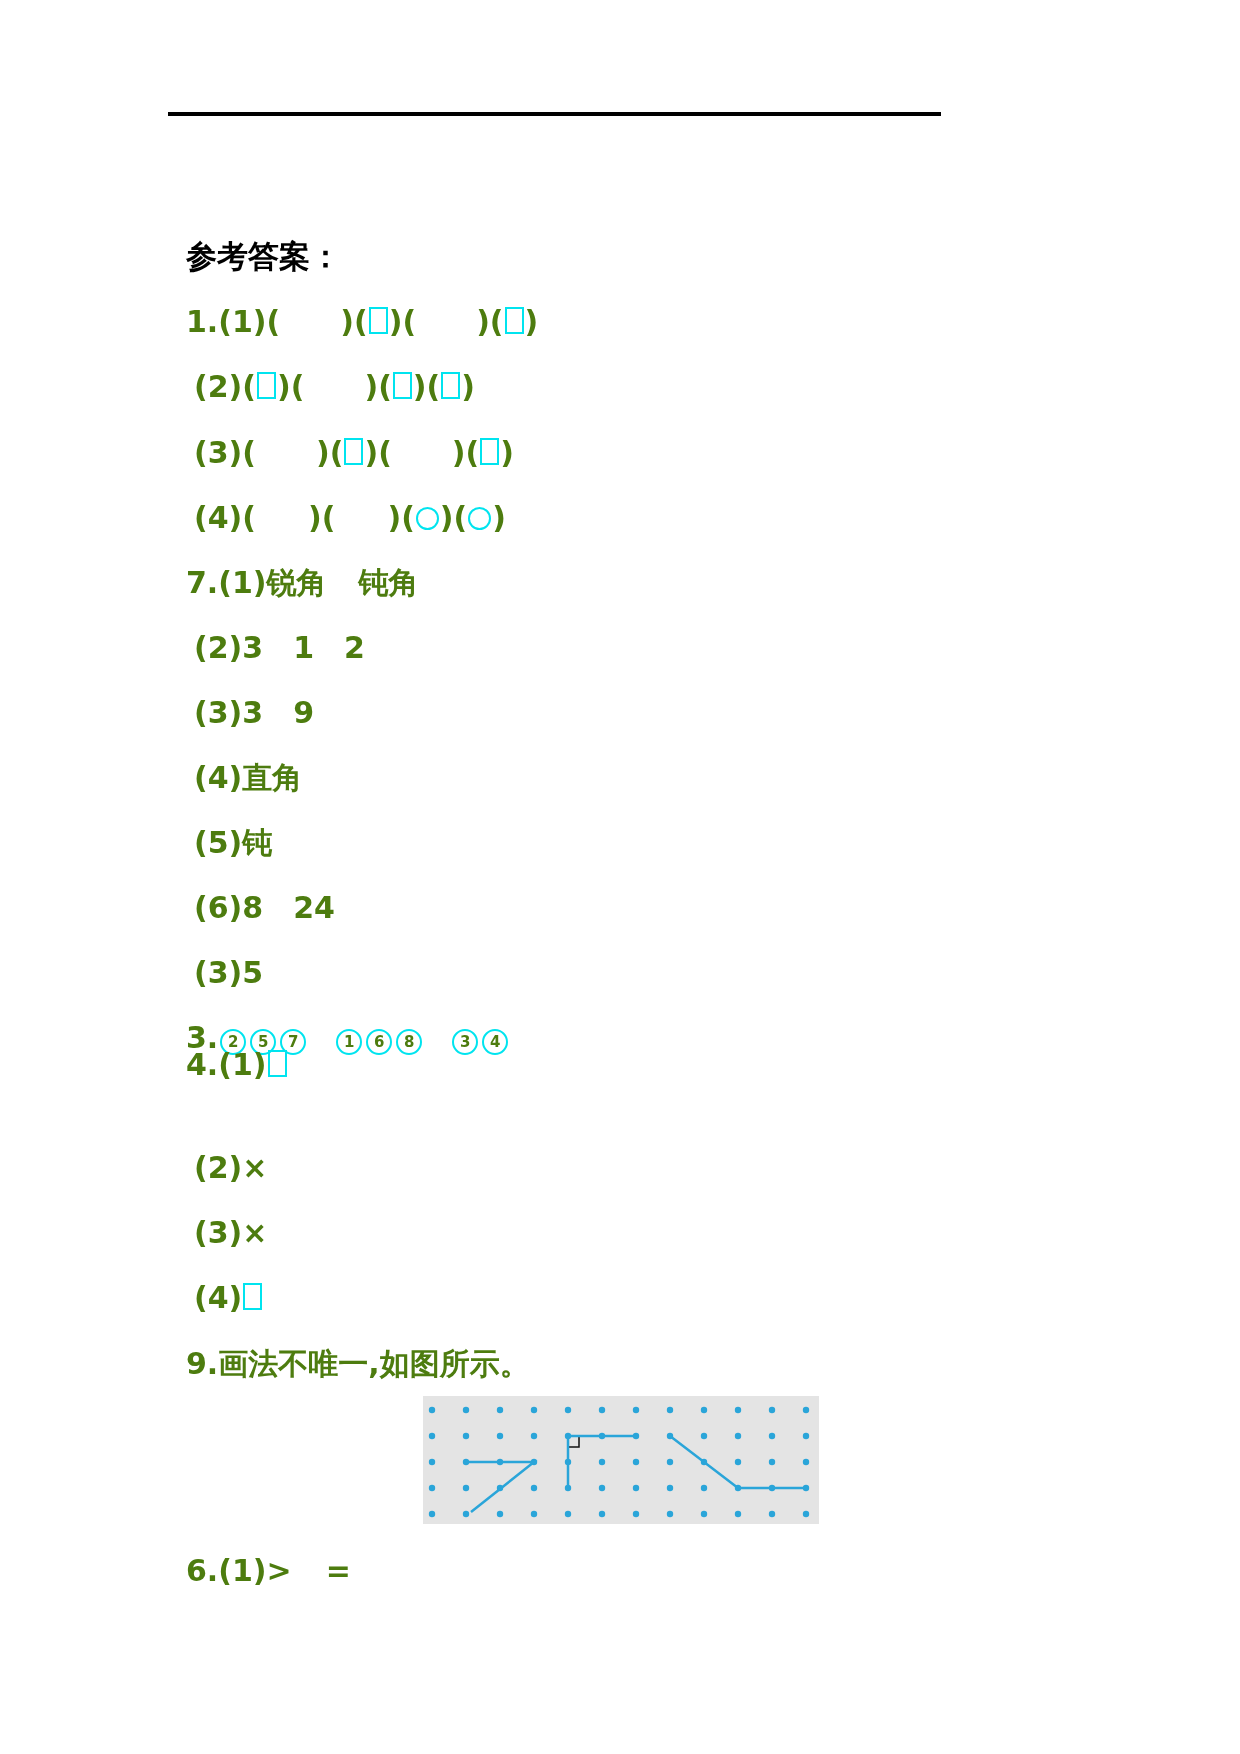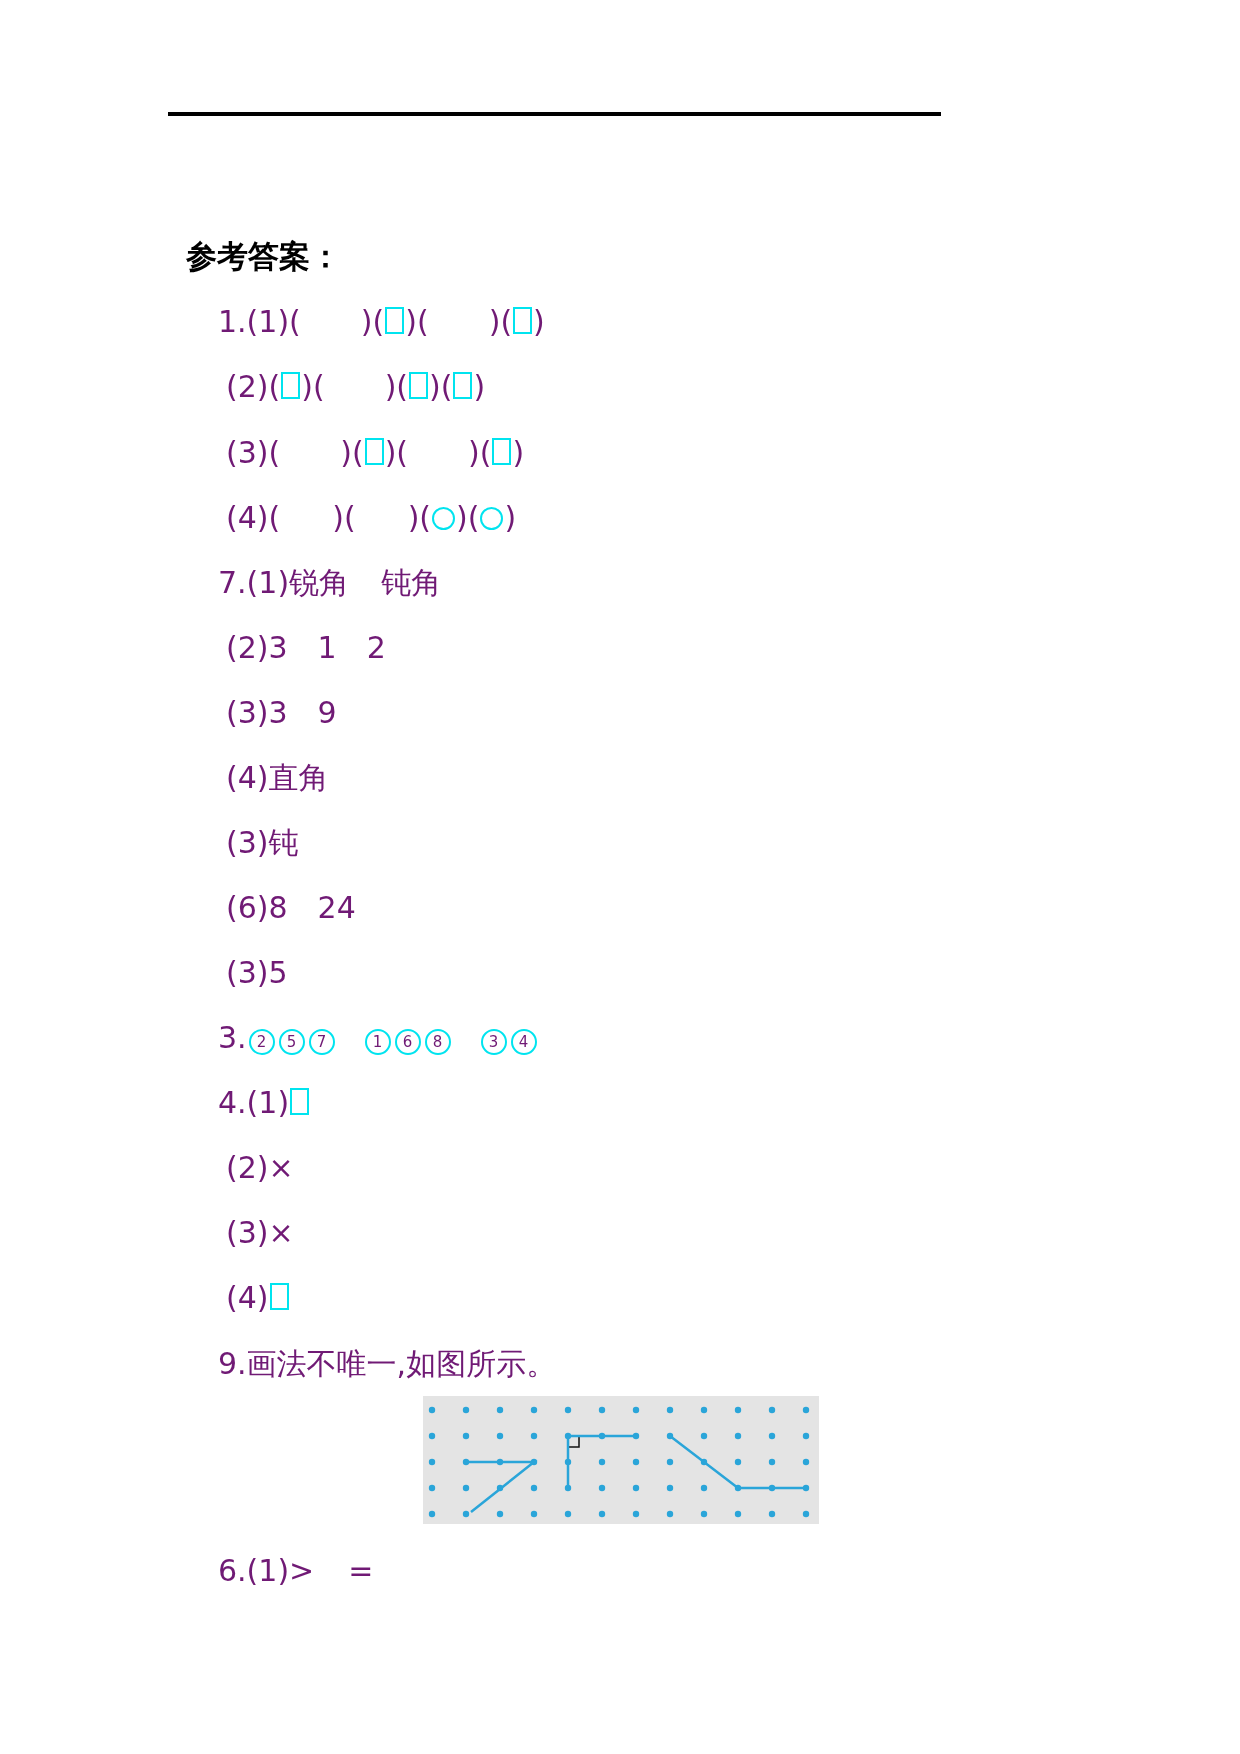"1.(1)( )( )( )( )" .ans-line { color: #701a75 -> #4d7c0f; font-weight: normal -> bold; margin-left: 32px -> none }
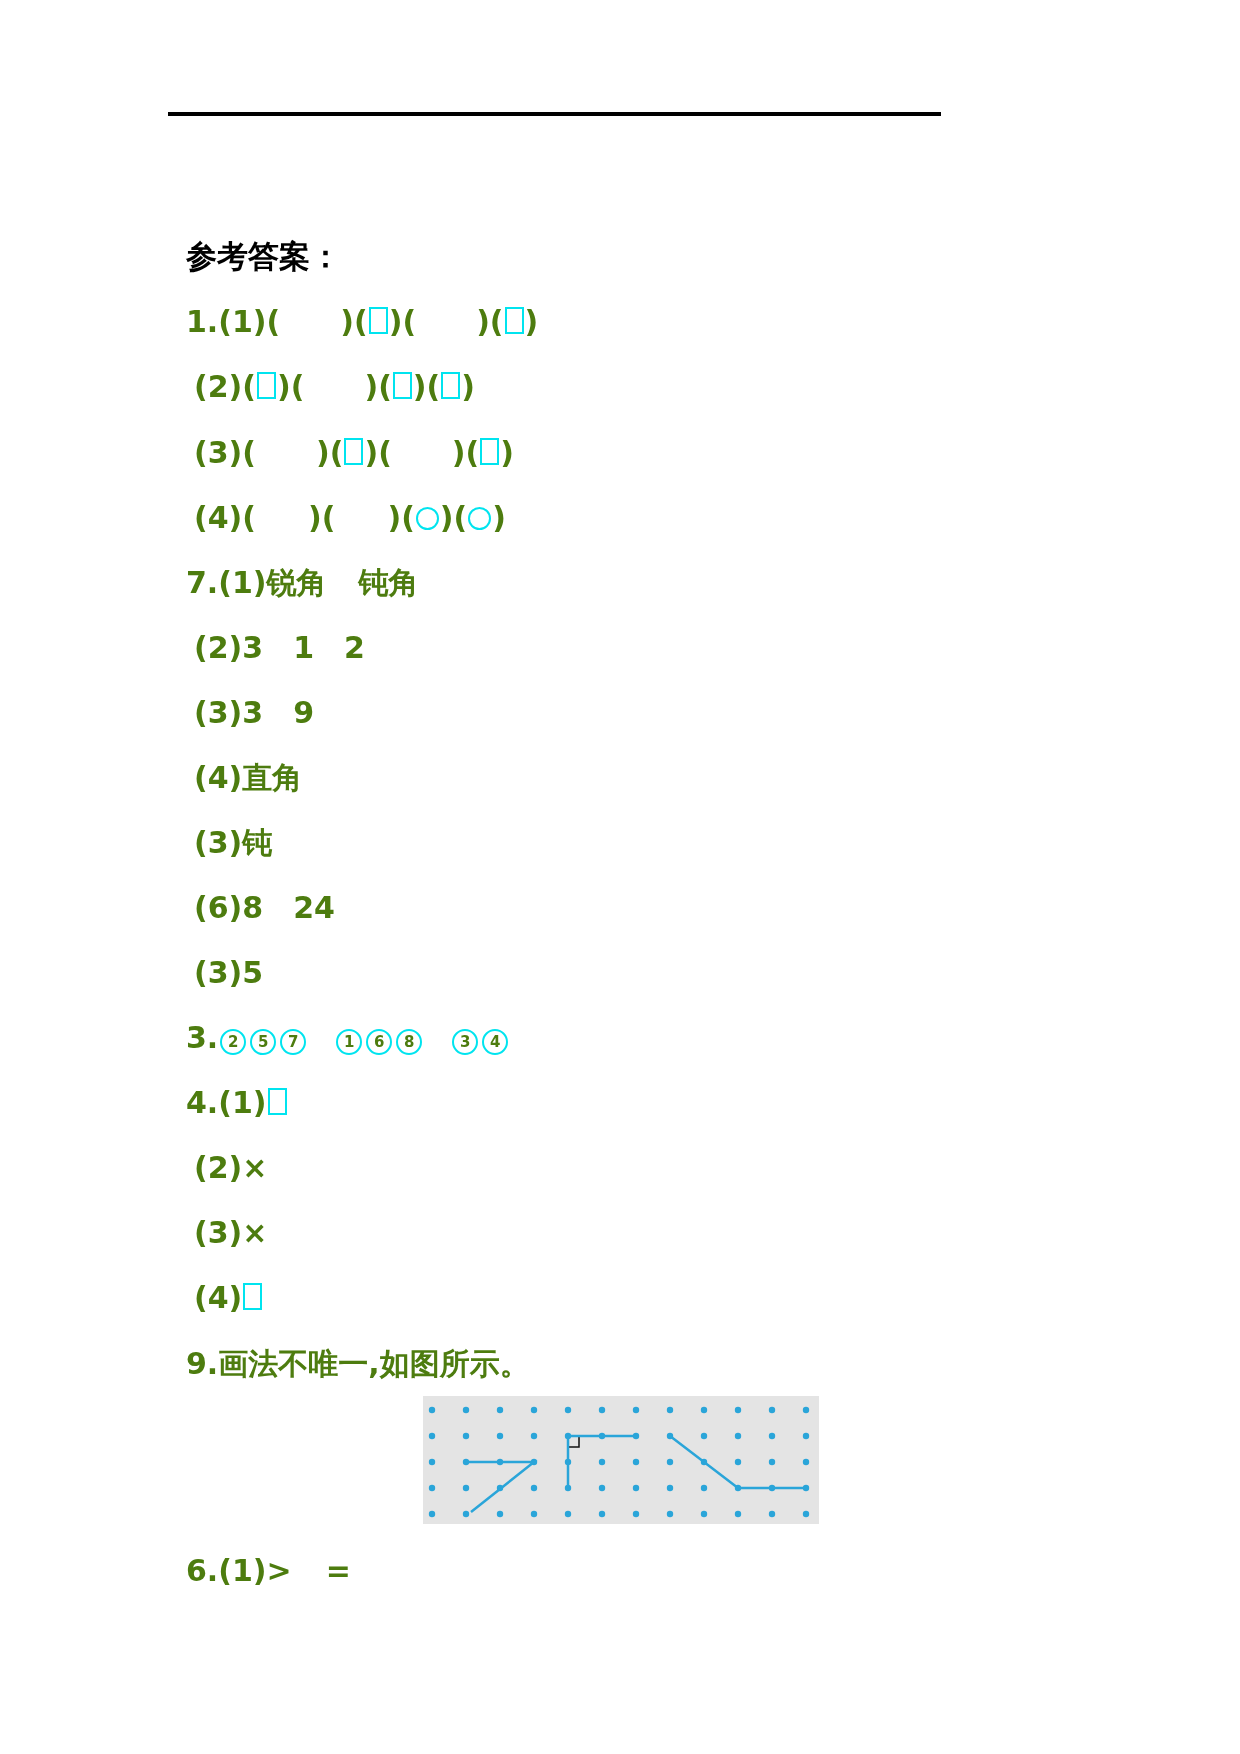"(3)钝" span { text: 3 -> 5 }
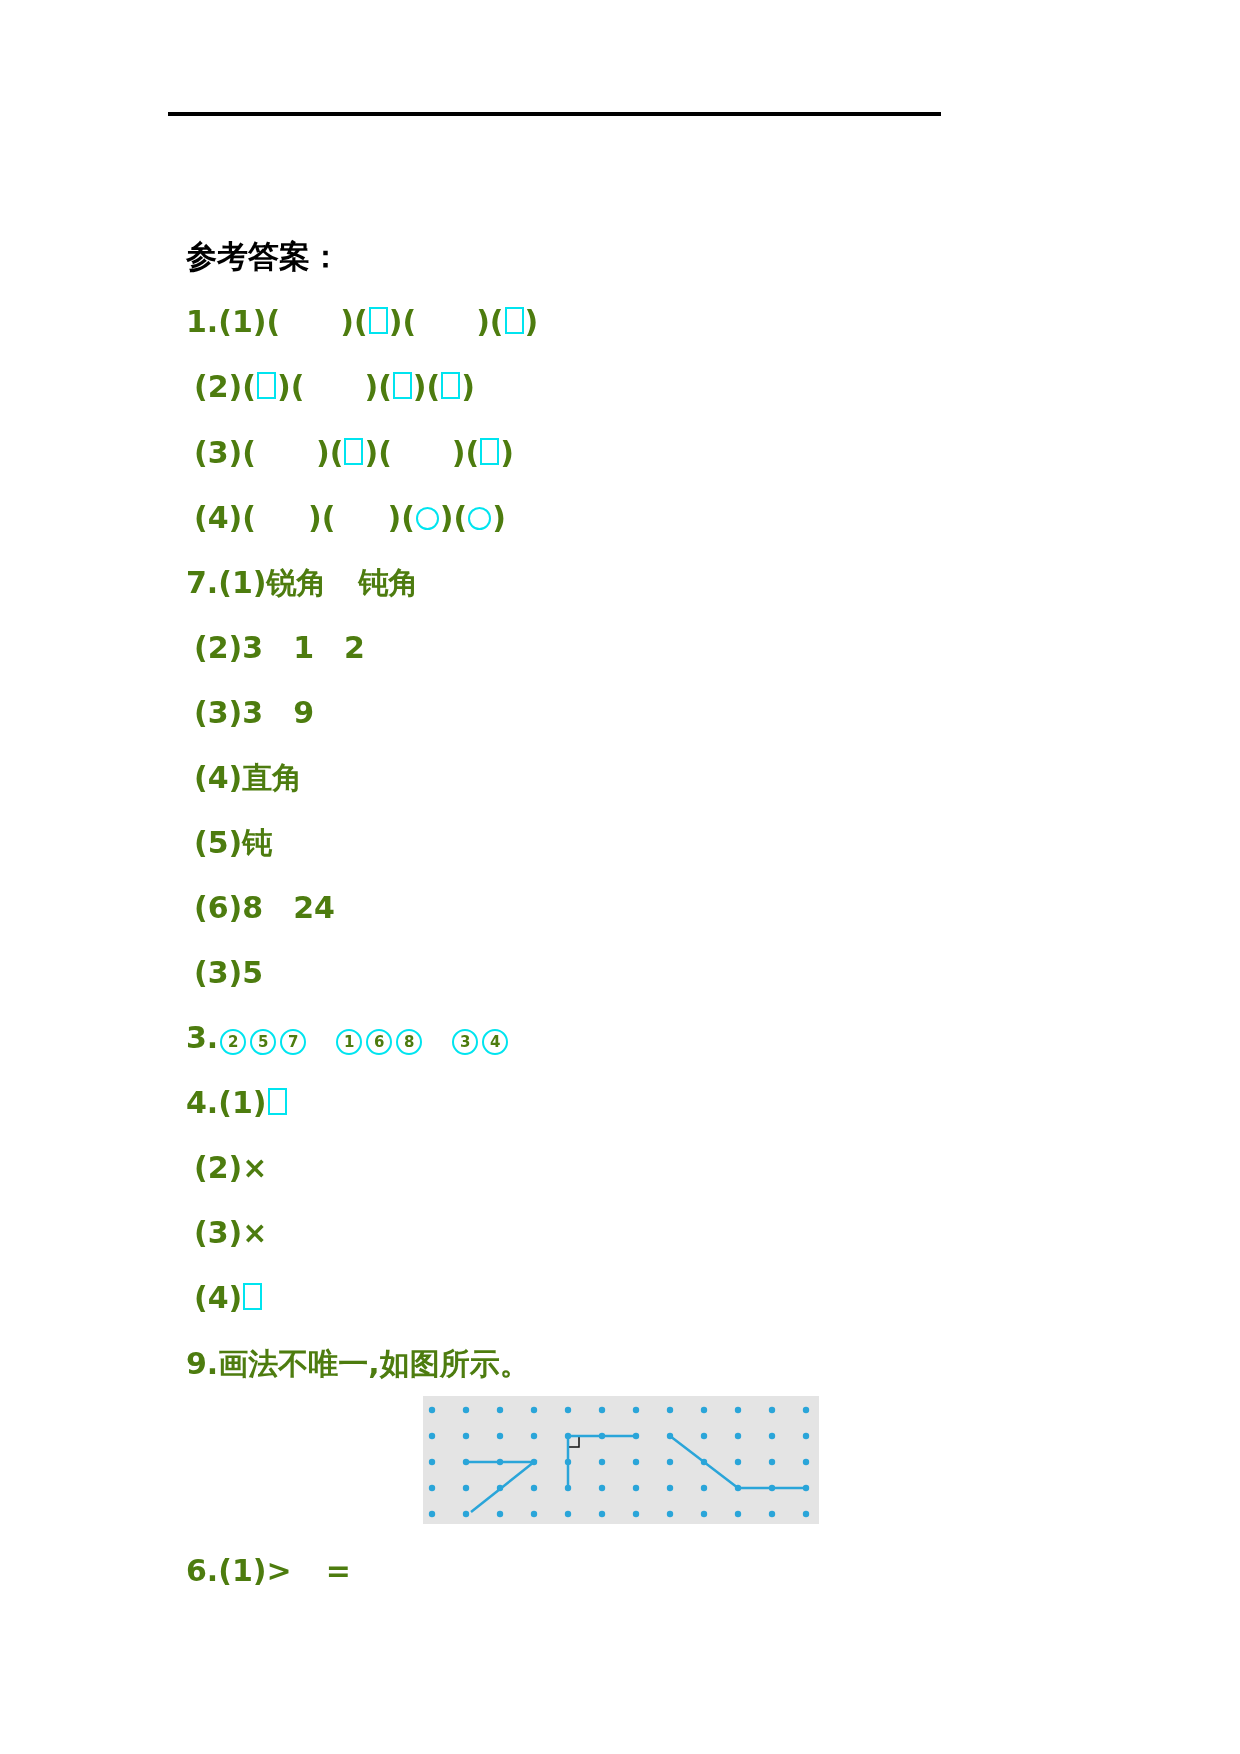"4.(1)" div.ans-line { top: 1086px -> 1048px }
